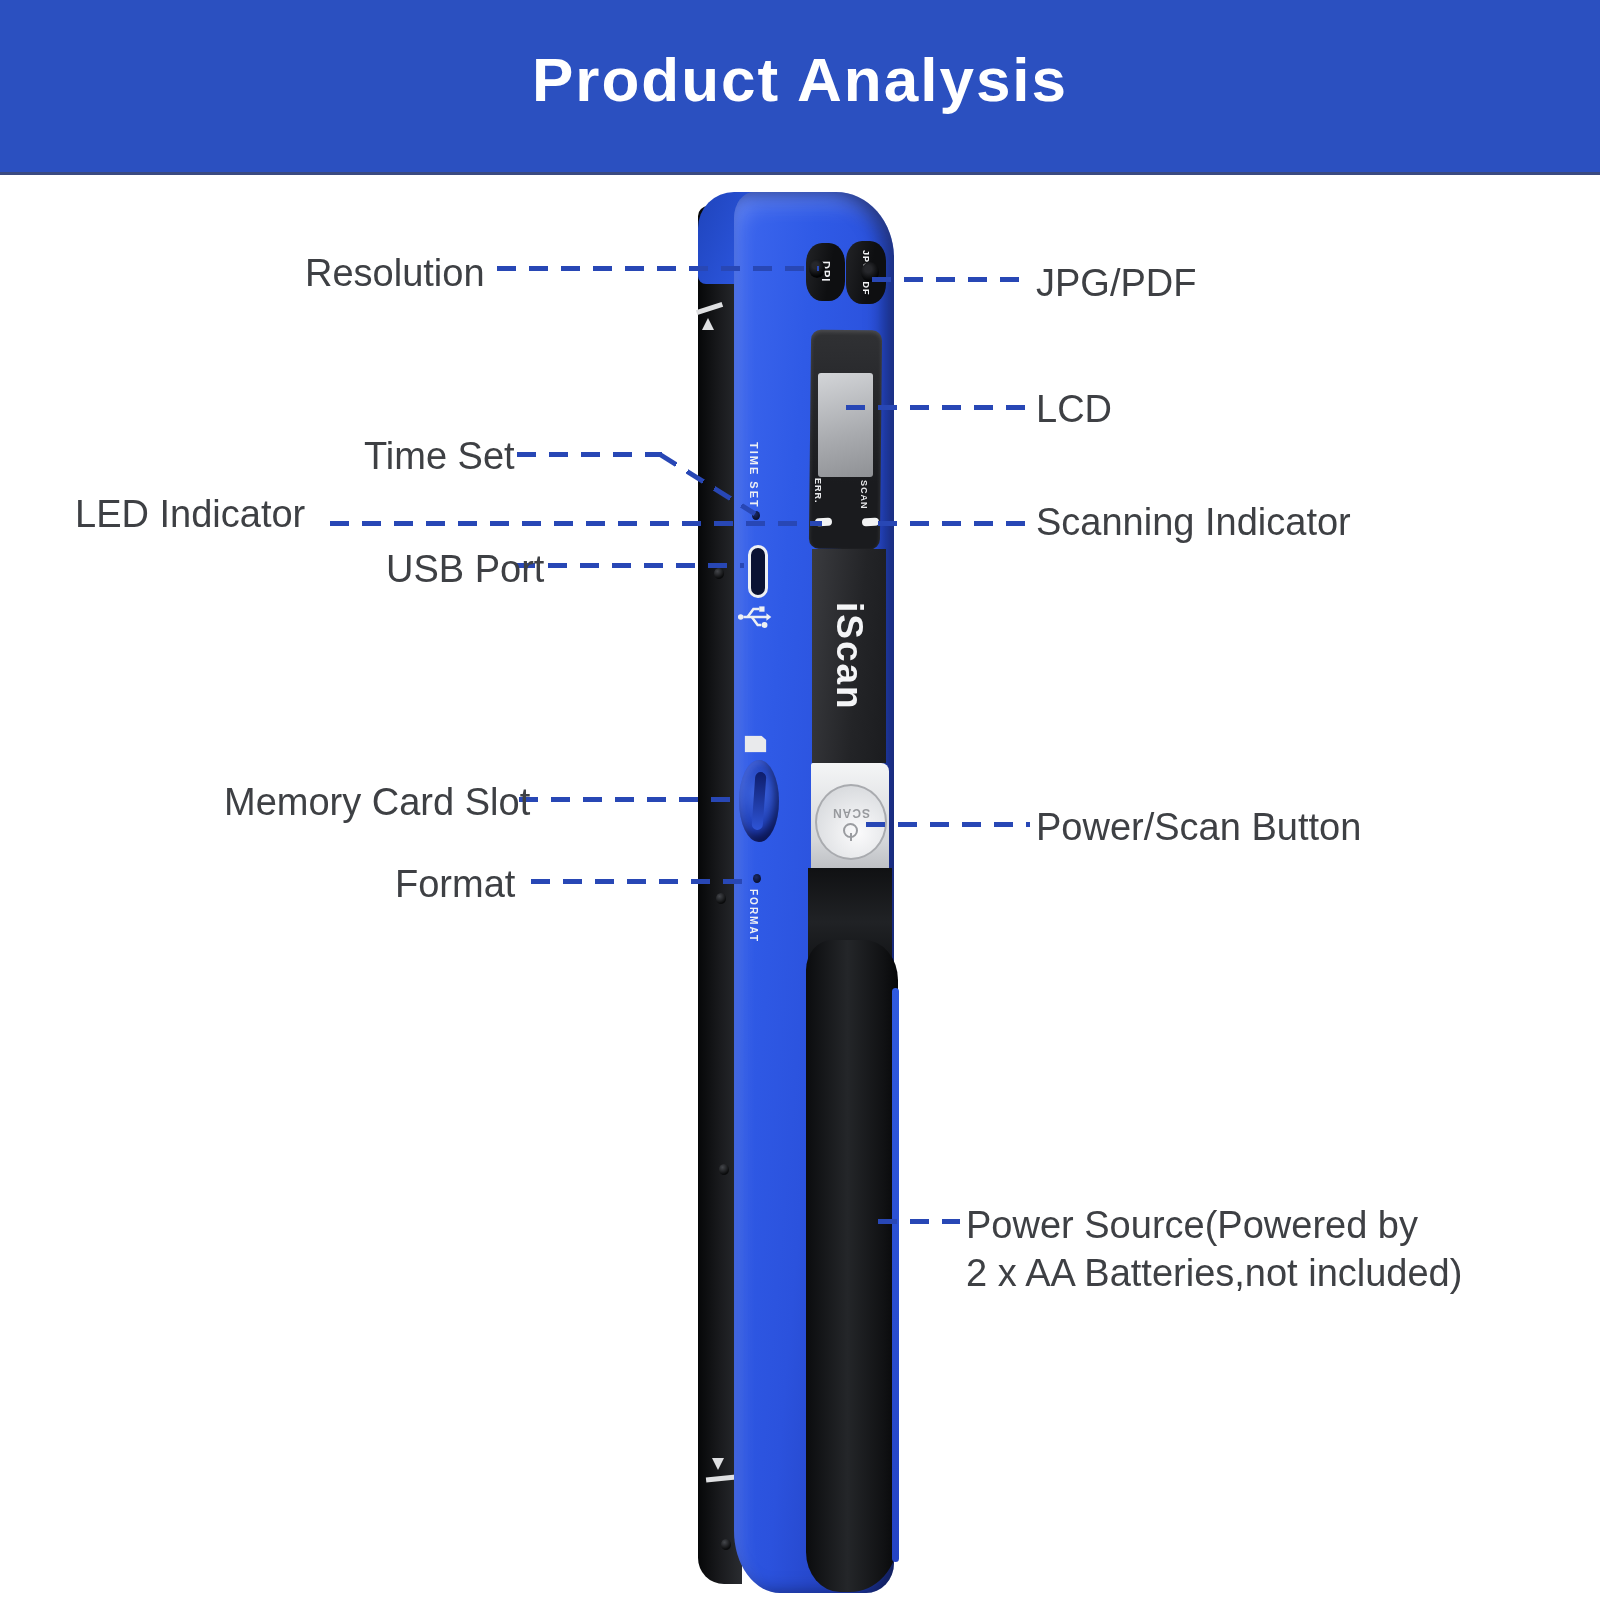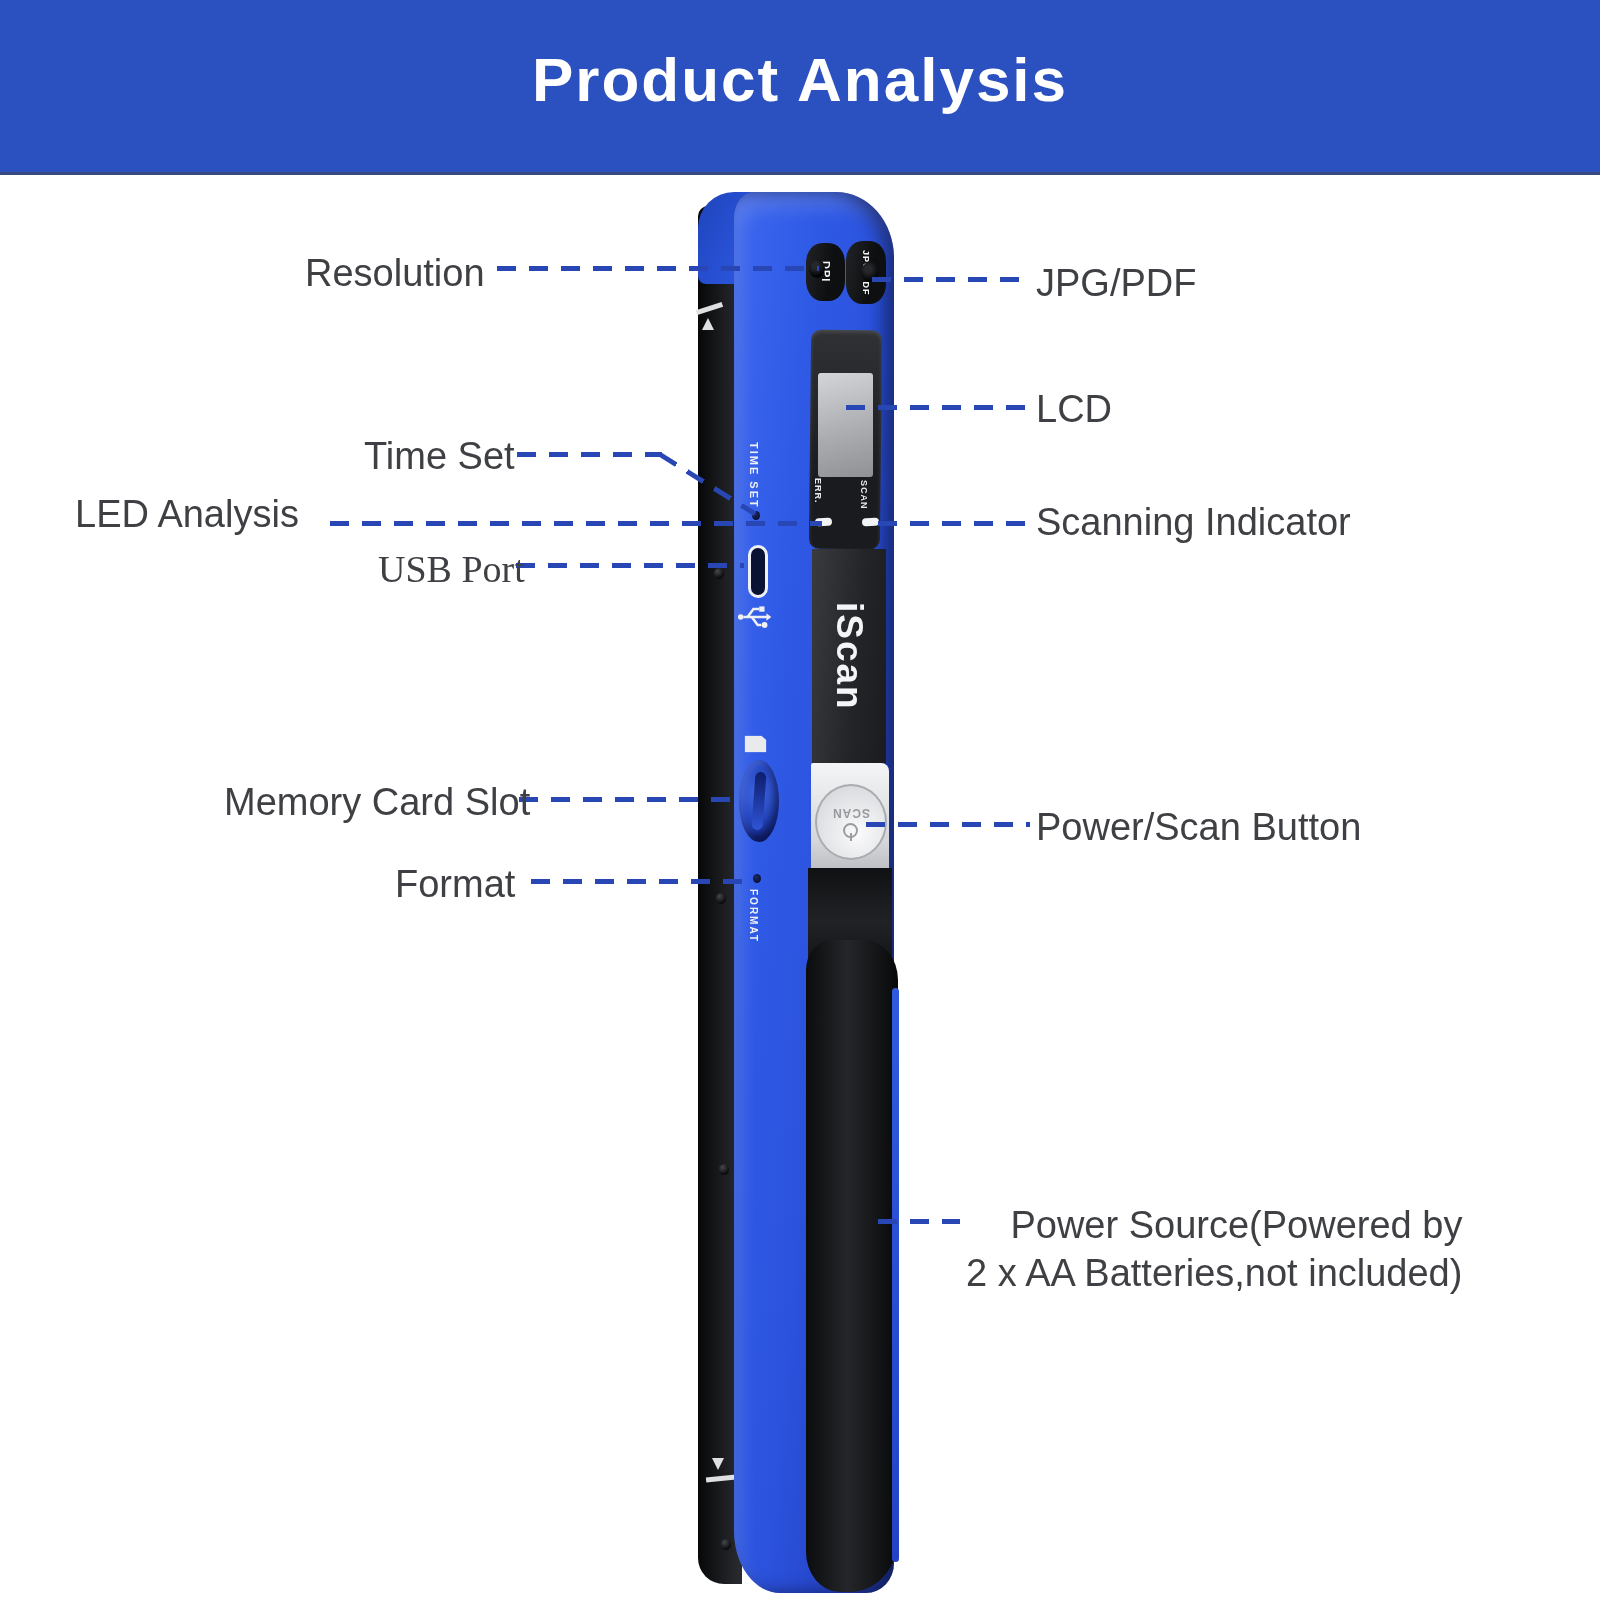"LED Analysis" div.lbl { text: Analysis -> Indicator }
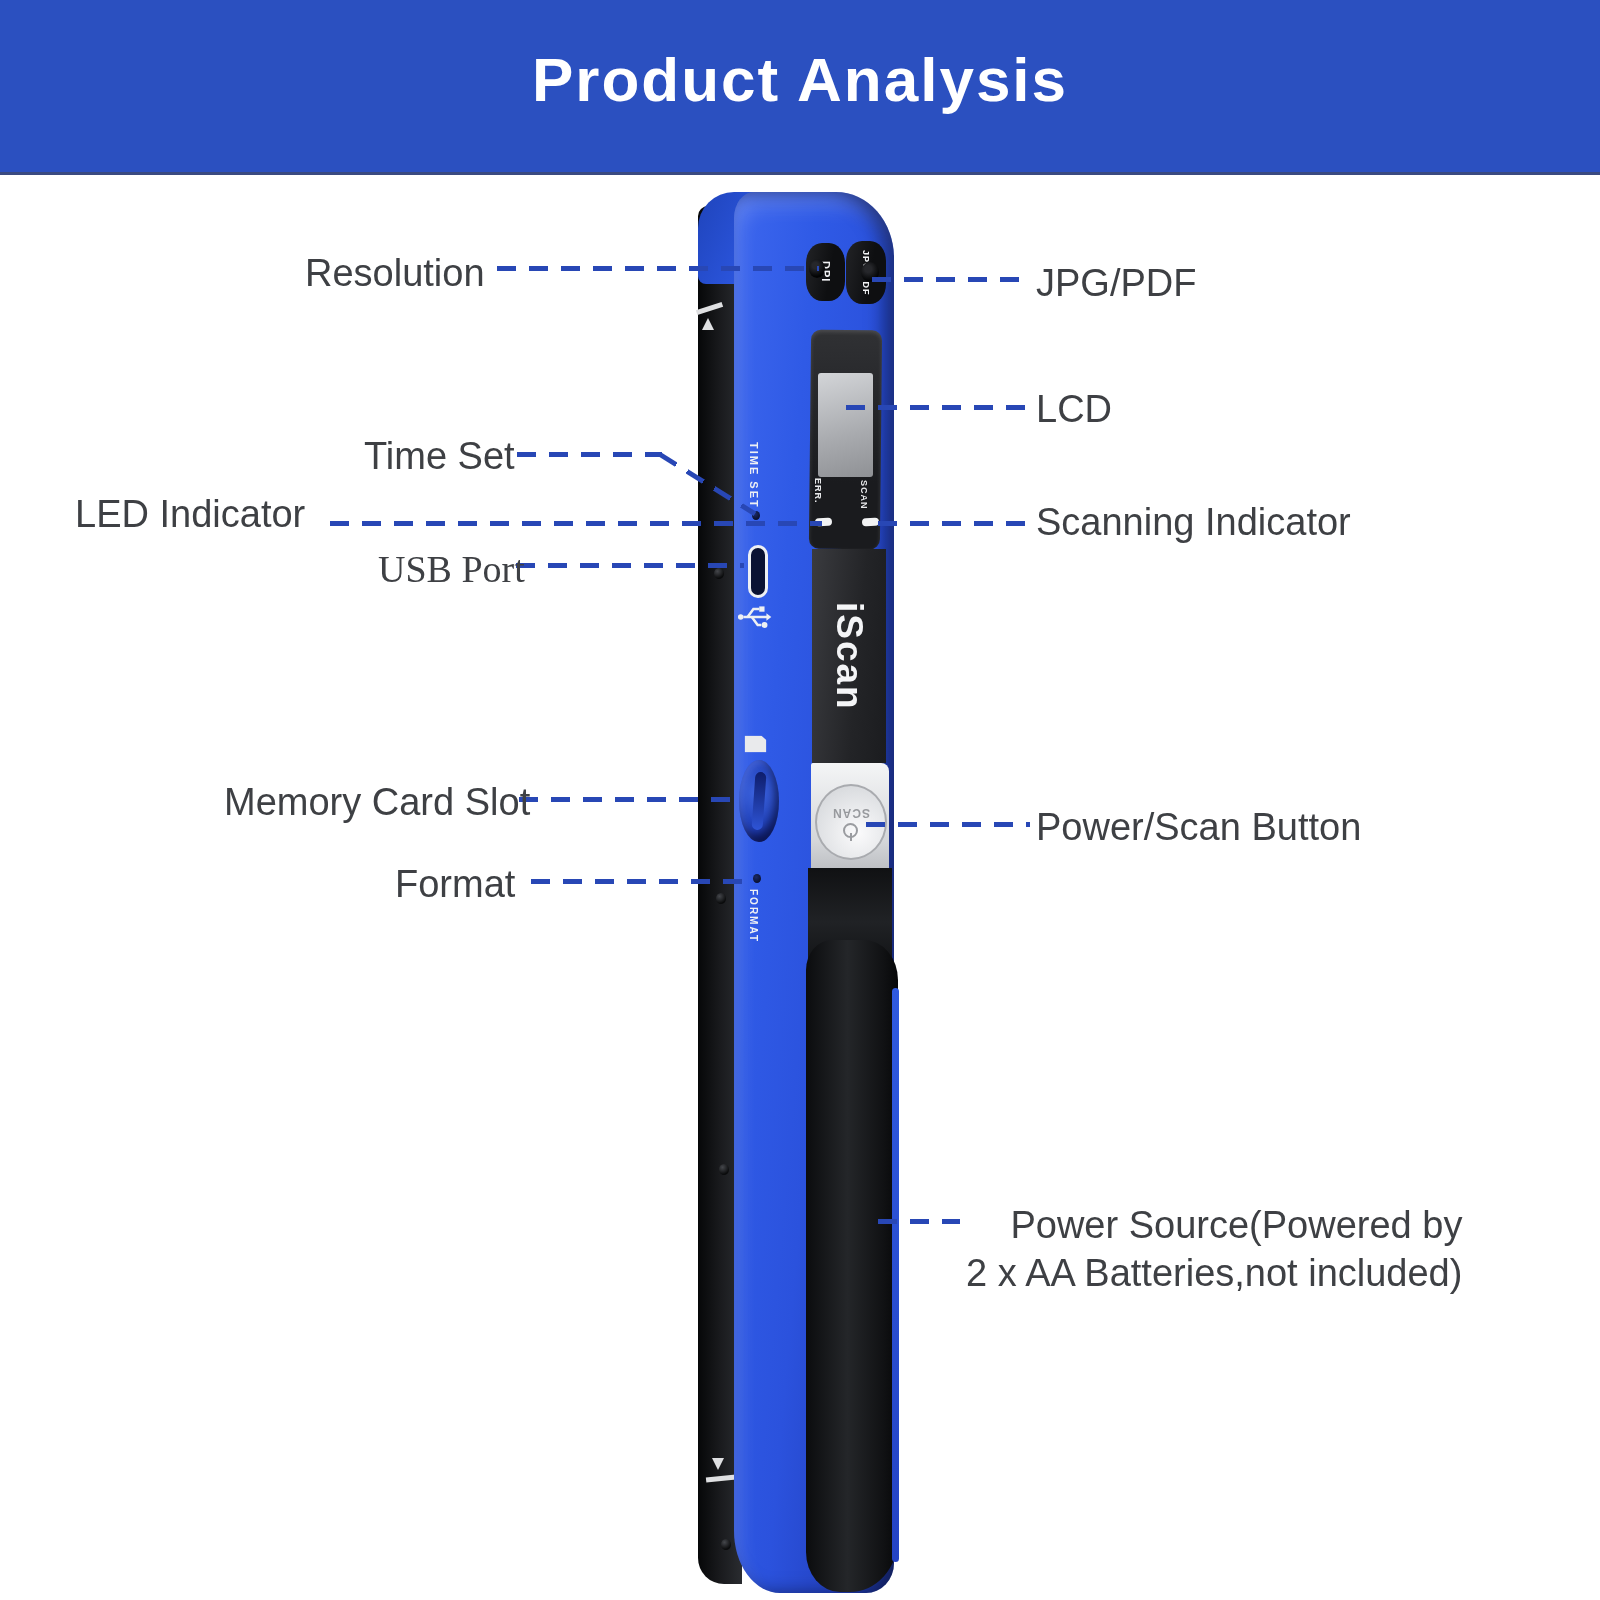"USB Port" .lbl-usb { font-family: Liberation Serif, serif -> none; left: 378px -> 386px }
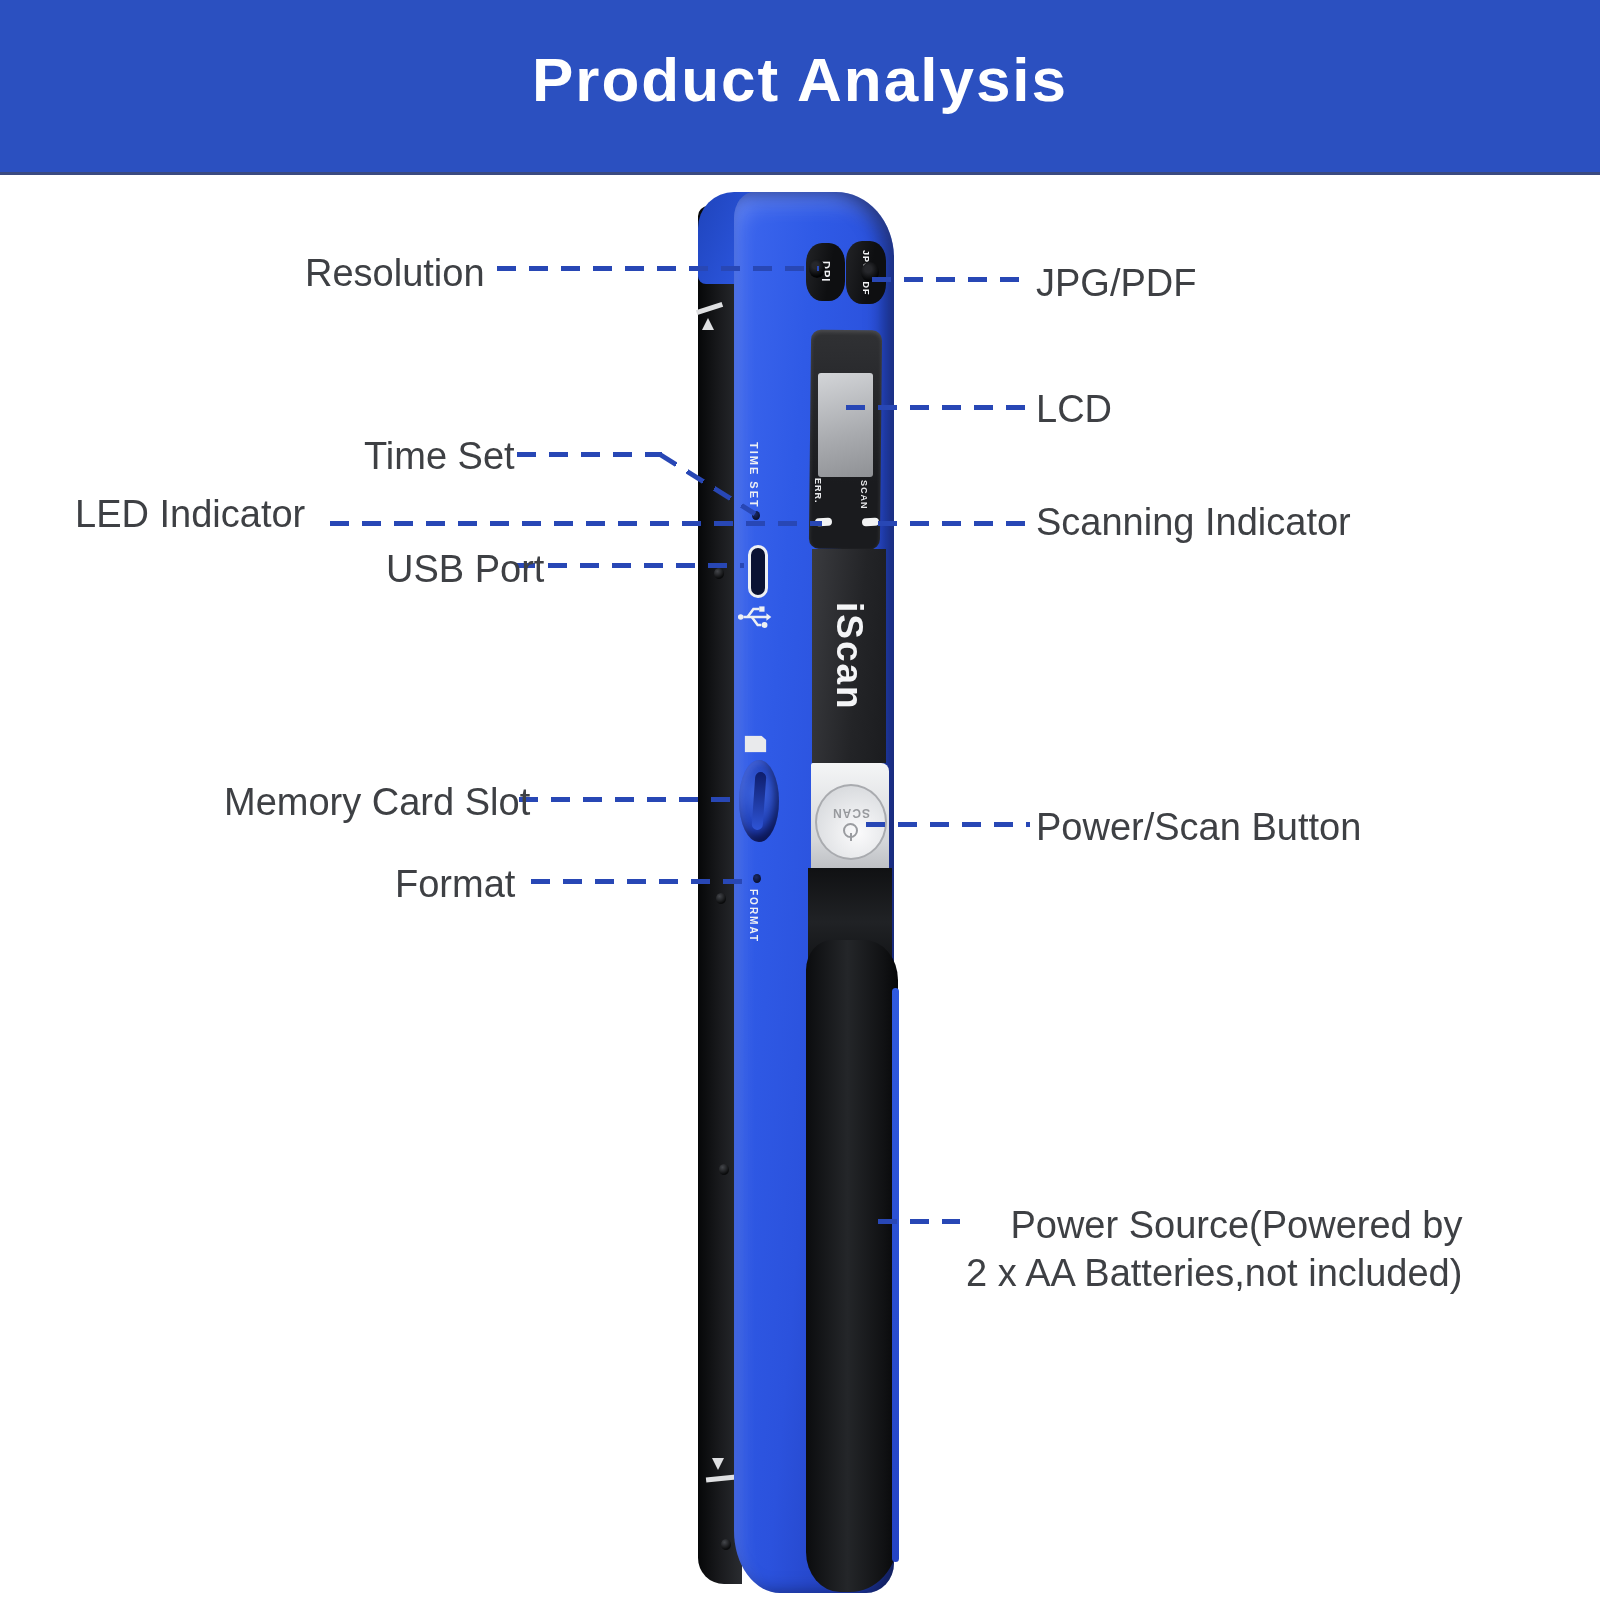"Power Source(Powered by" .lbl-powersource { text-align: right -> none }
